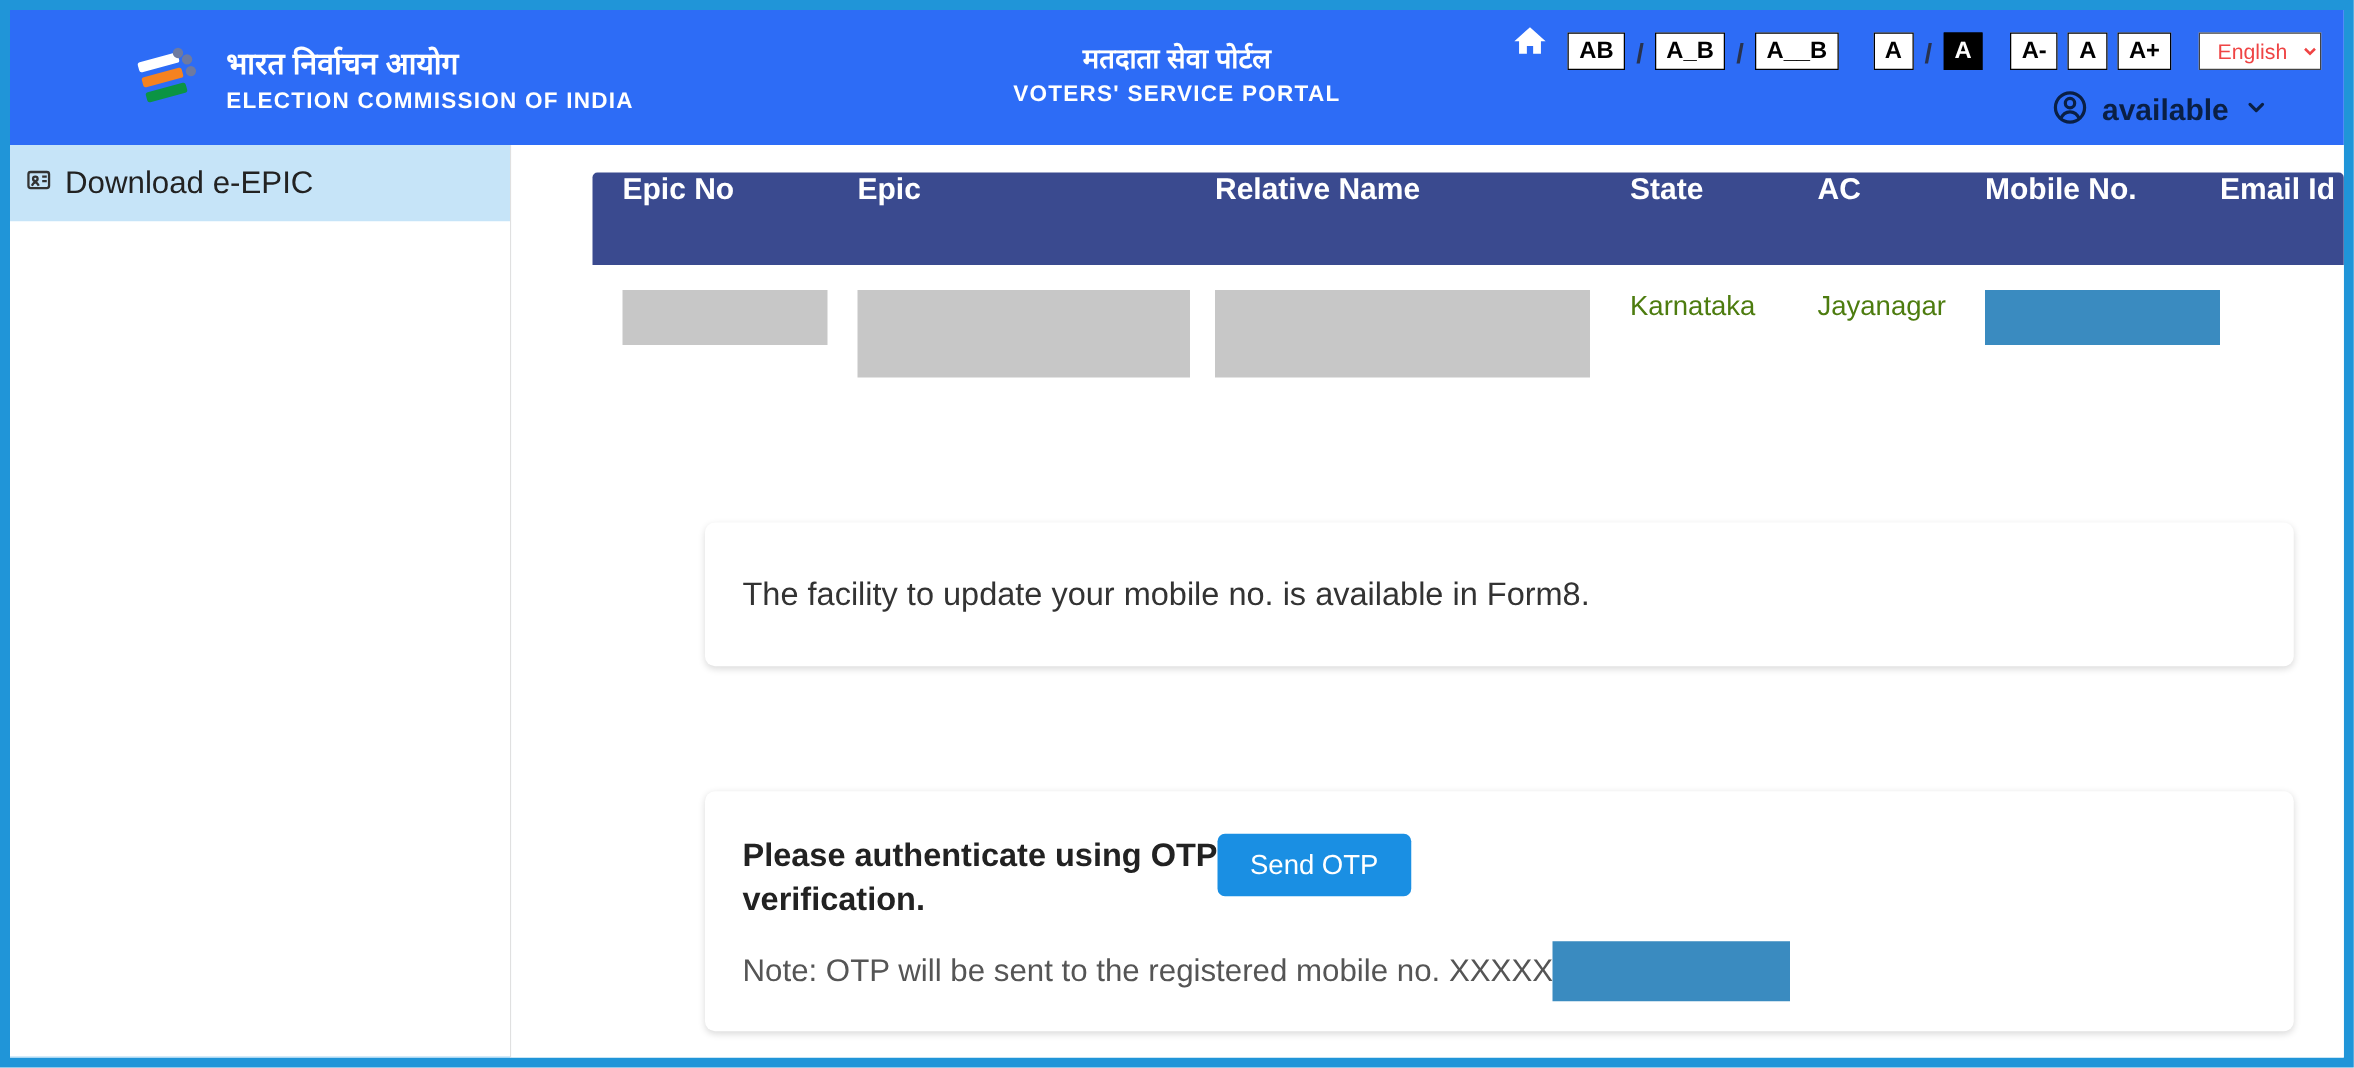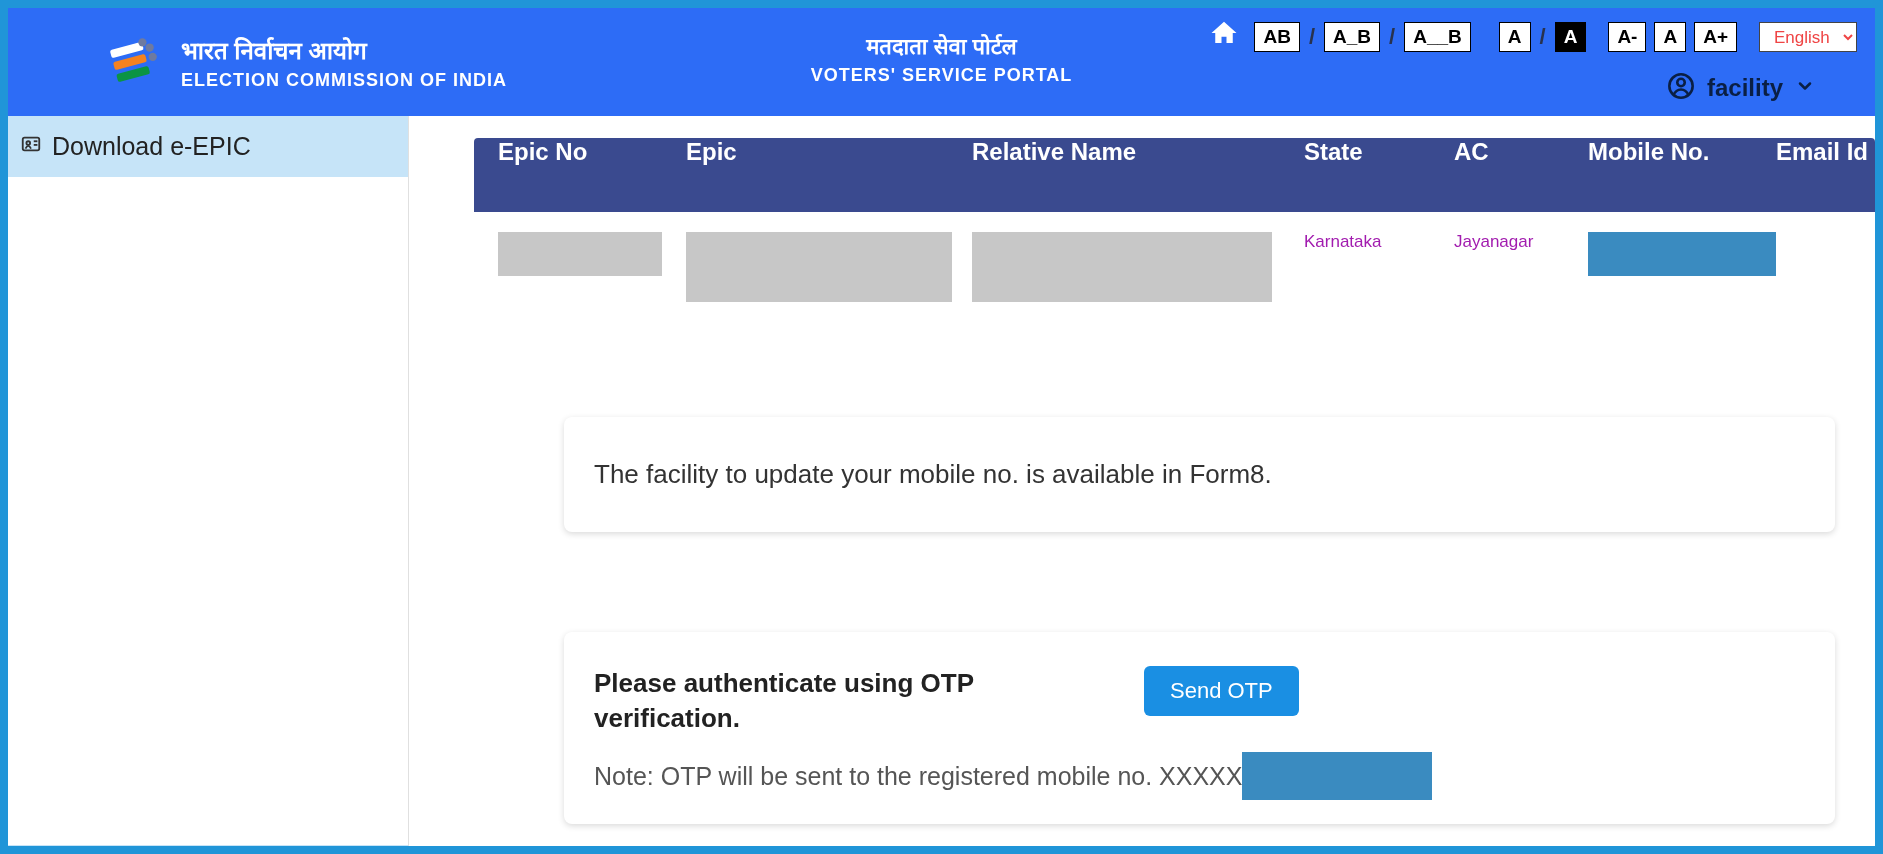"AB" .top-controls { align-items: center -> flex-end }
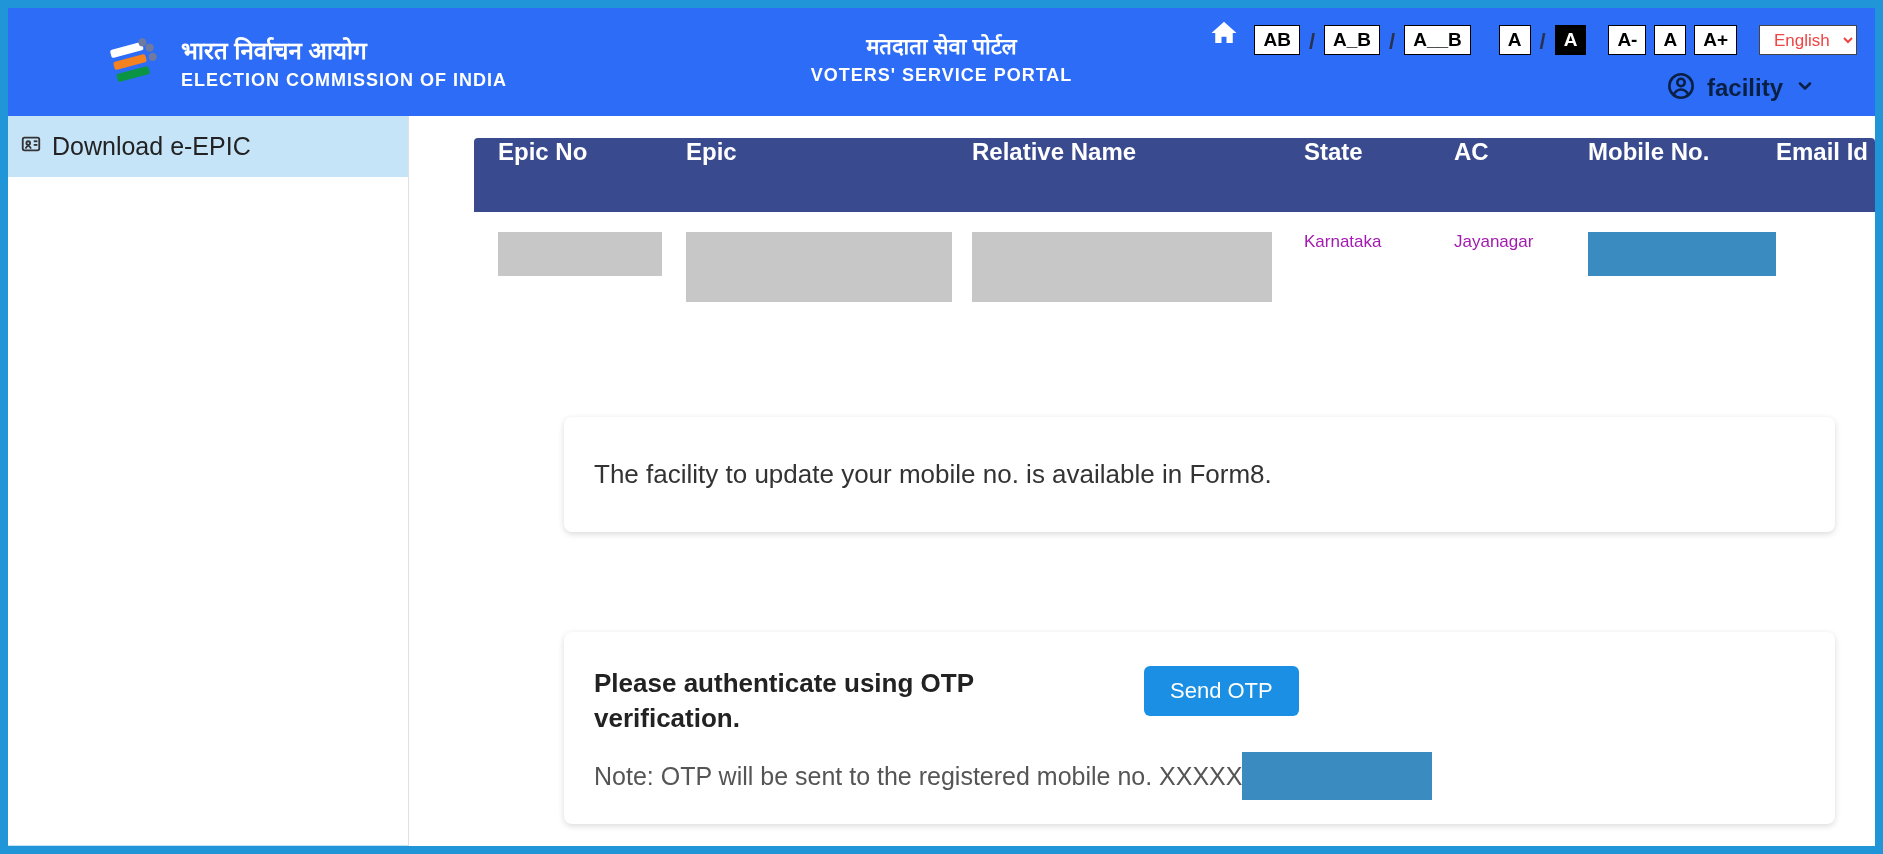"facility" span.user-name { text: facility -> available }
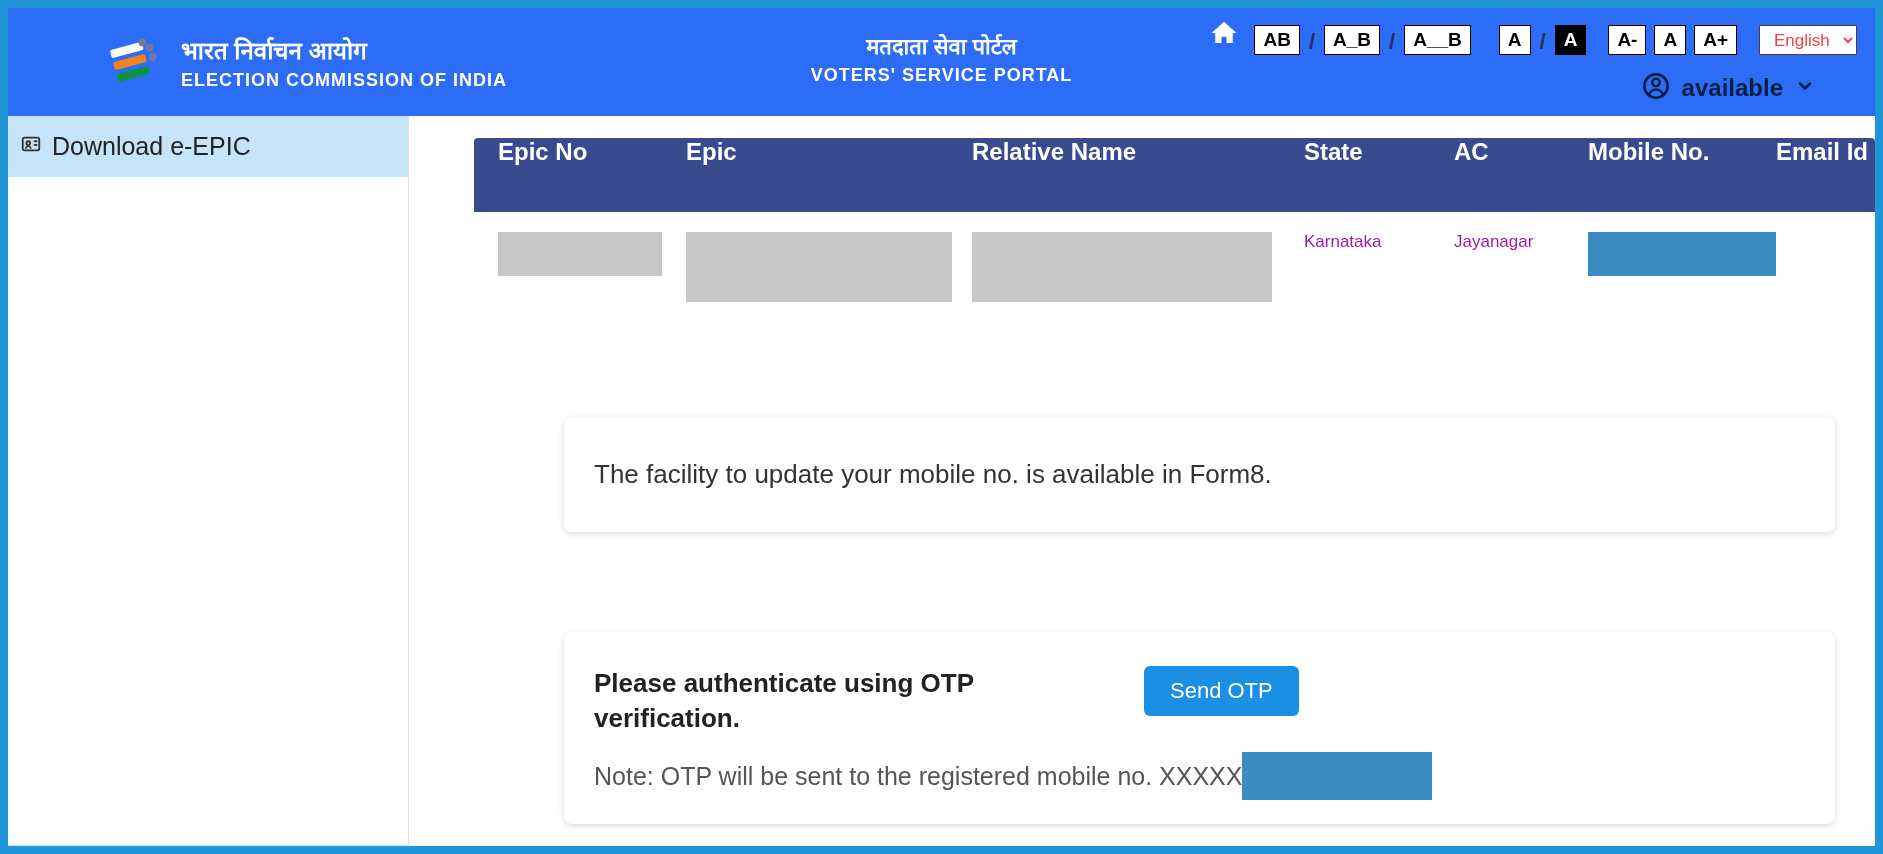"Karnataka" .table-row { color: #a21caf -> #4d7c0f; font-size: 17px -> 22px }
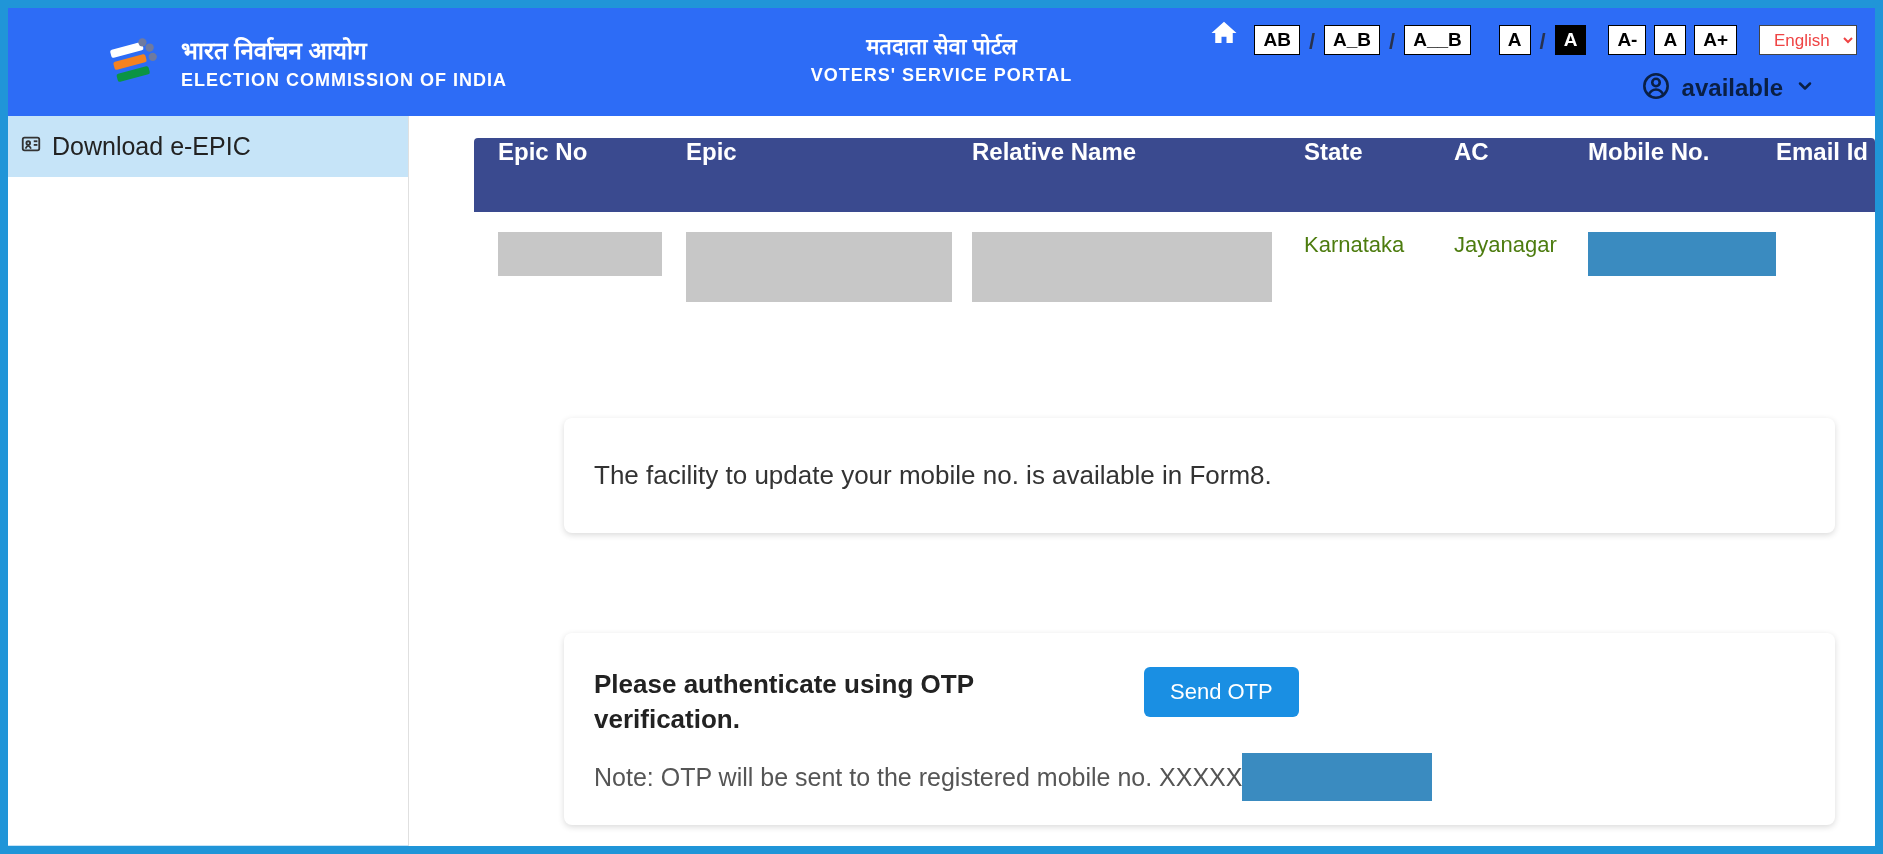"Please authenticate using OTP" .otp-top { gap: 170px -> none }
